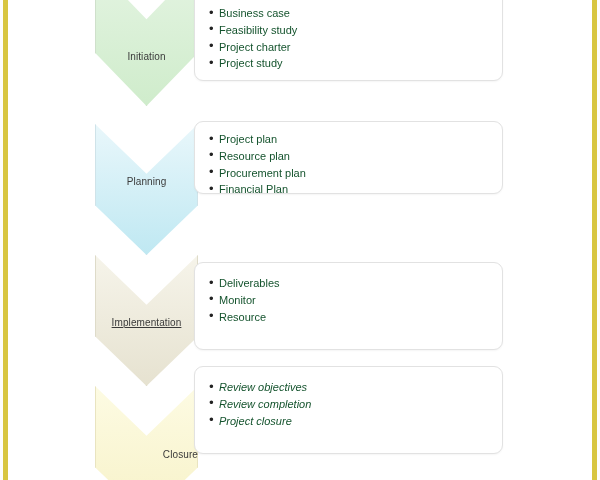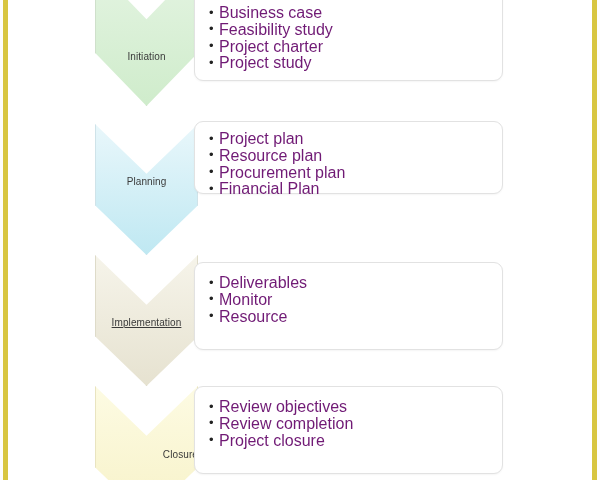"Business case" .bullets li { color: #701a75 -> #14532d; font-size: 16px -> 11px }
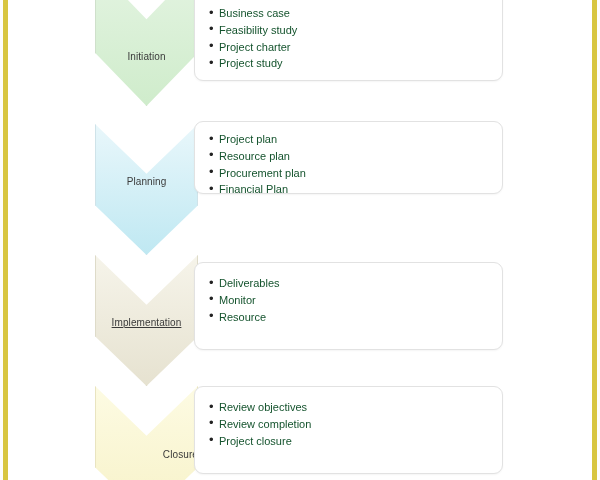"Review objectives" div.card { font-style: none -> italic; top: 386px -> 366px }
